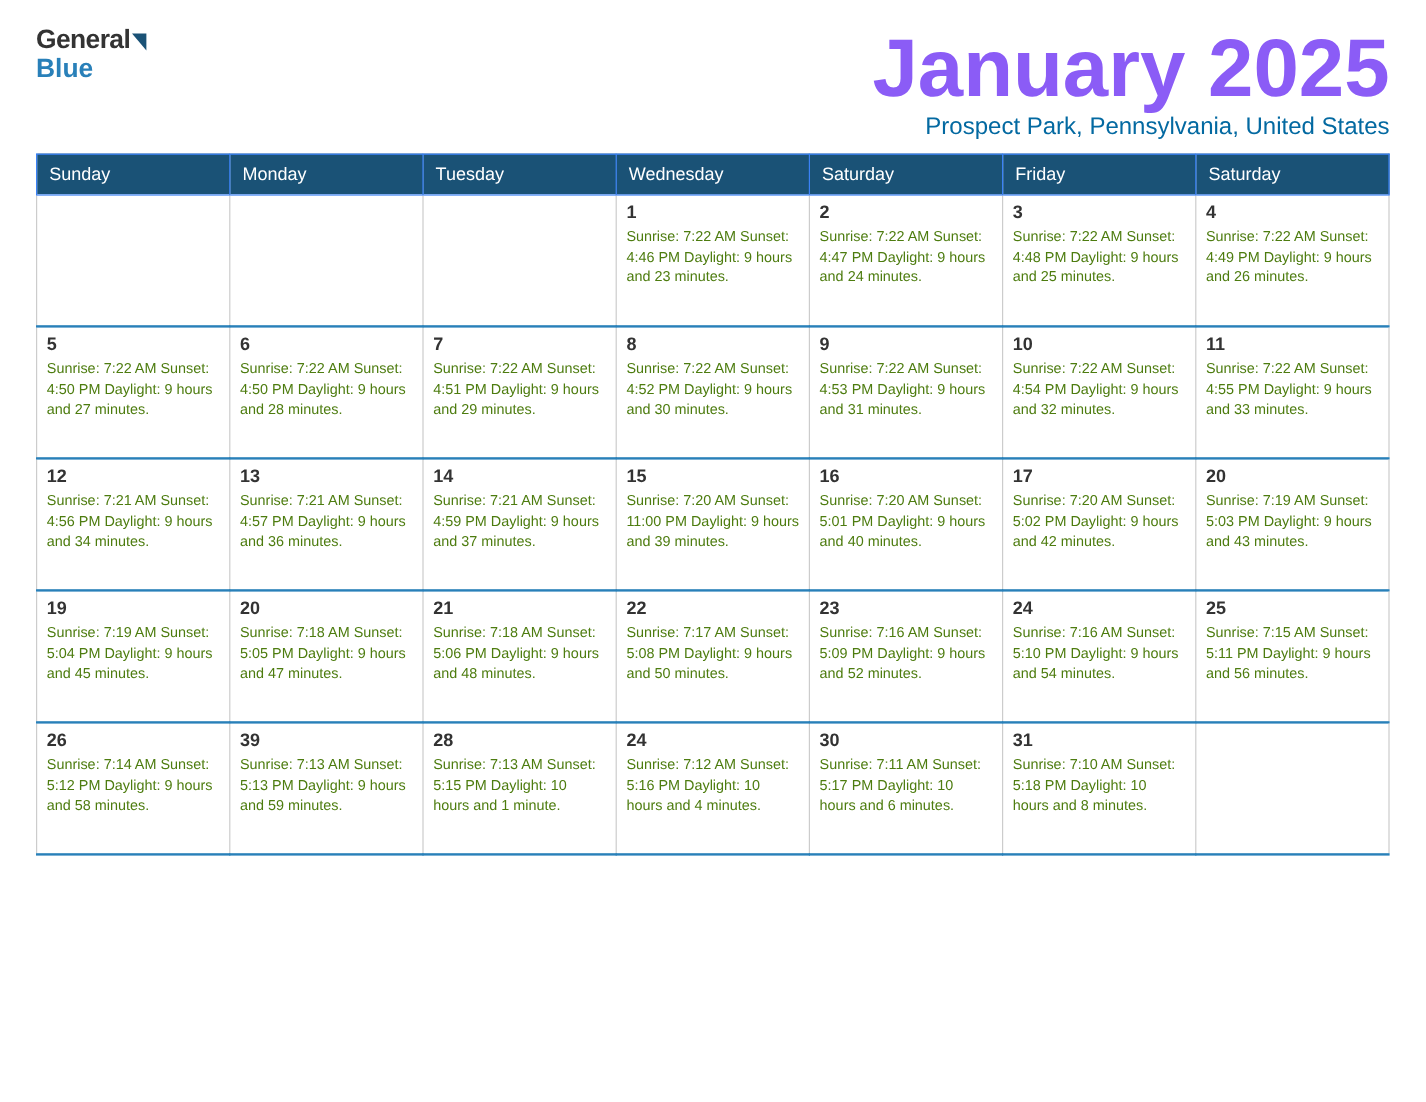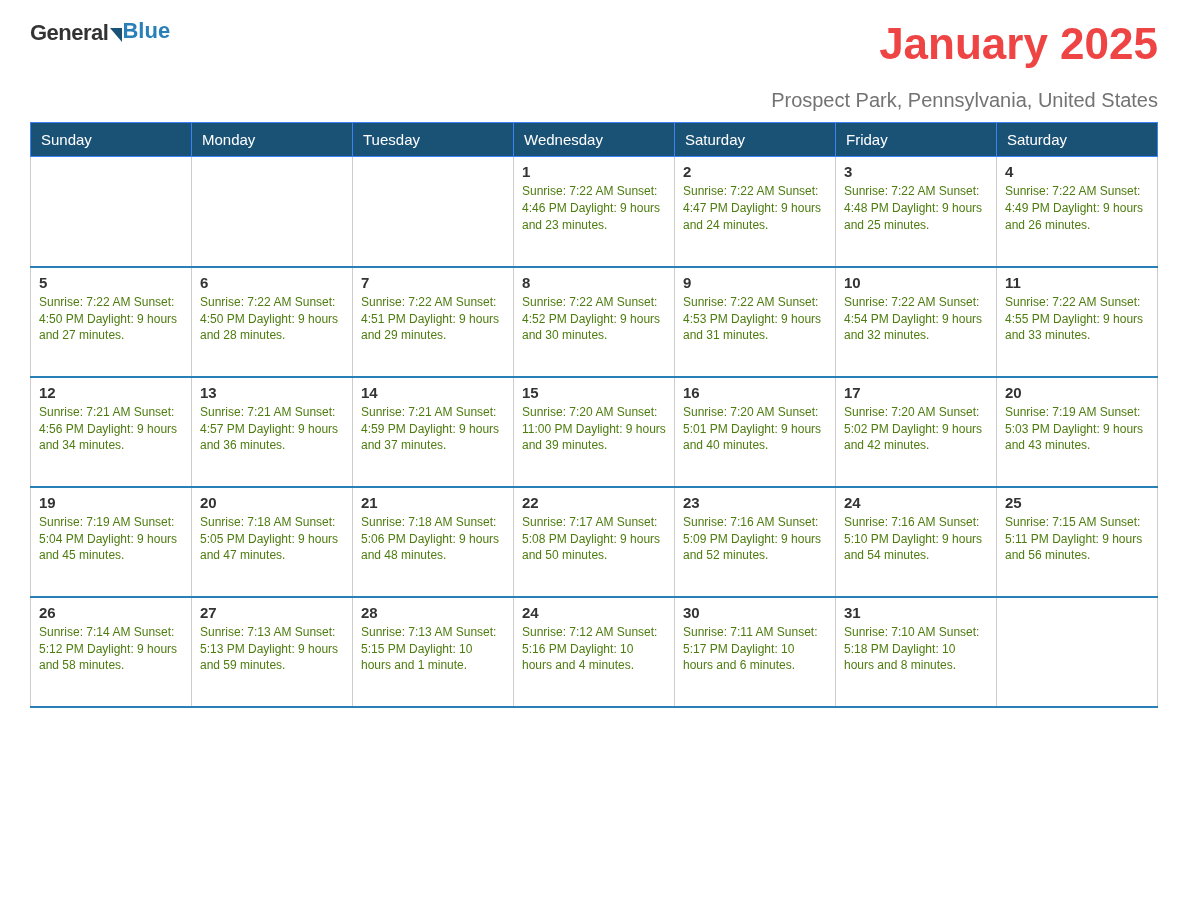"General" .logo { flex-direction: row -> column }
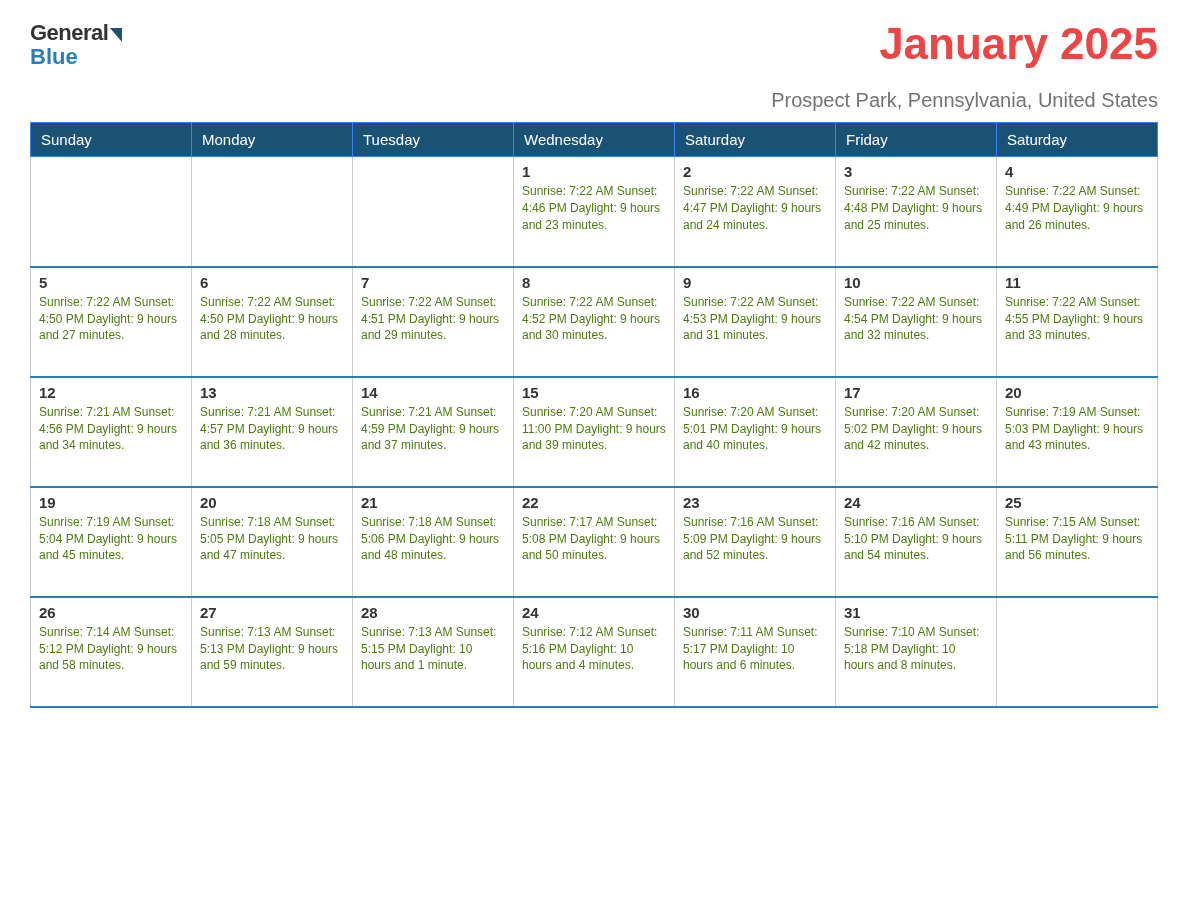"January 2025" .month-title { color: #ef4444 -> #8b5cf6; font-size: 44px -> 68px }
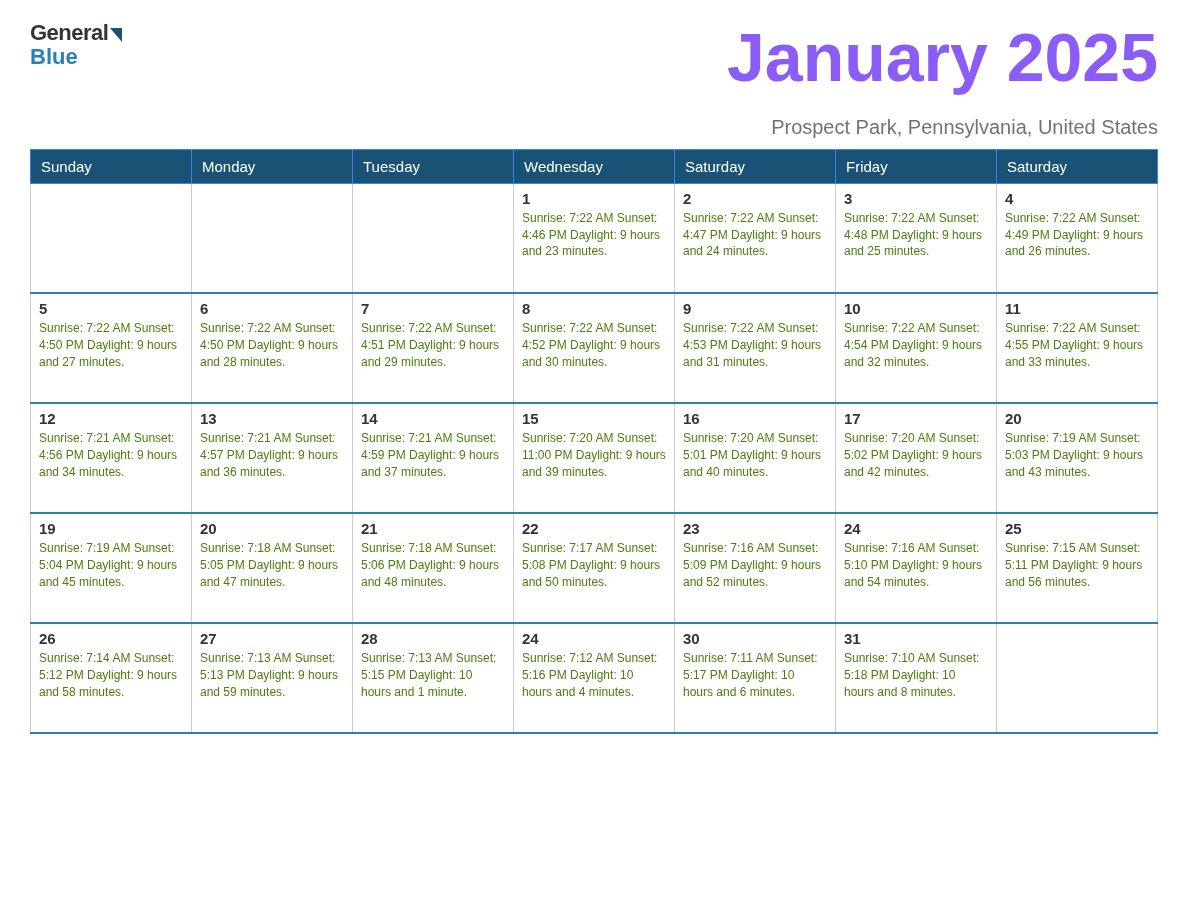"Prospect Park, Pennsylvania, United" .location-title { color: #737373 -> #0369a1; margin-top: 21px -> 0 }
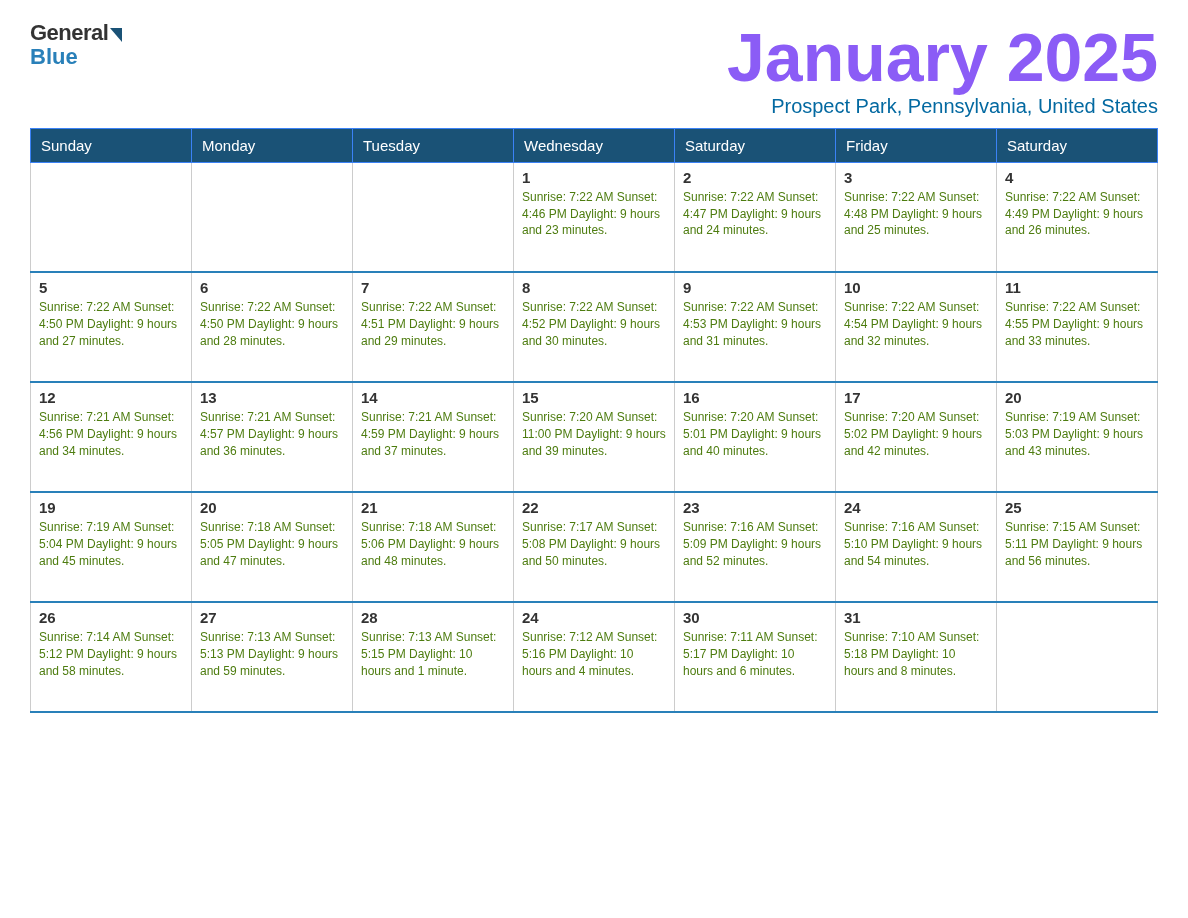"27" span.day-number { text: 27 -> 39 }
